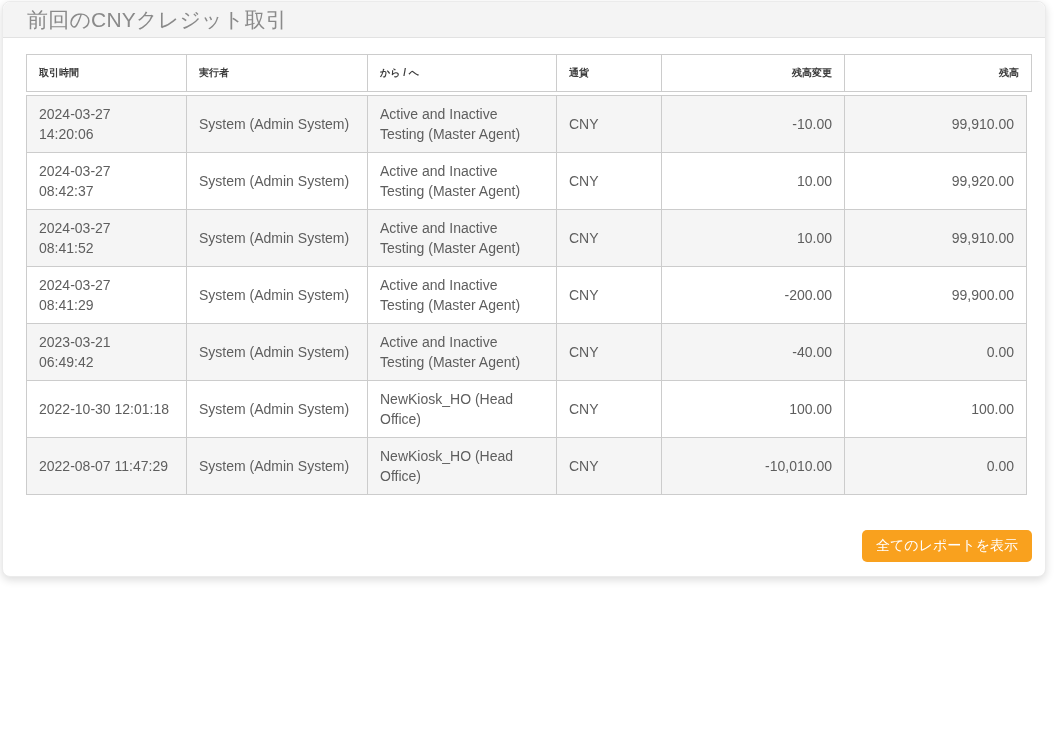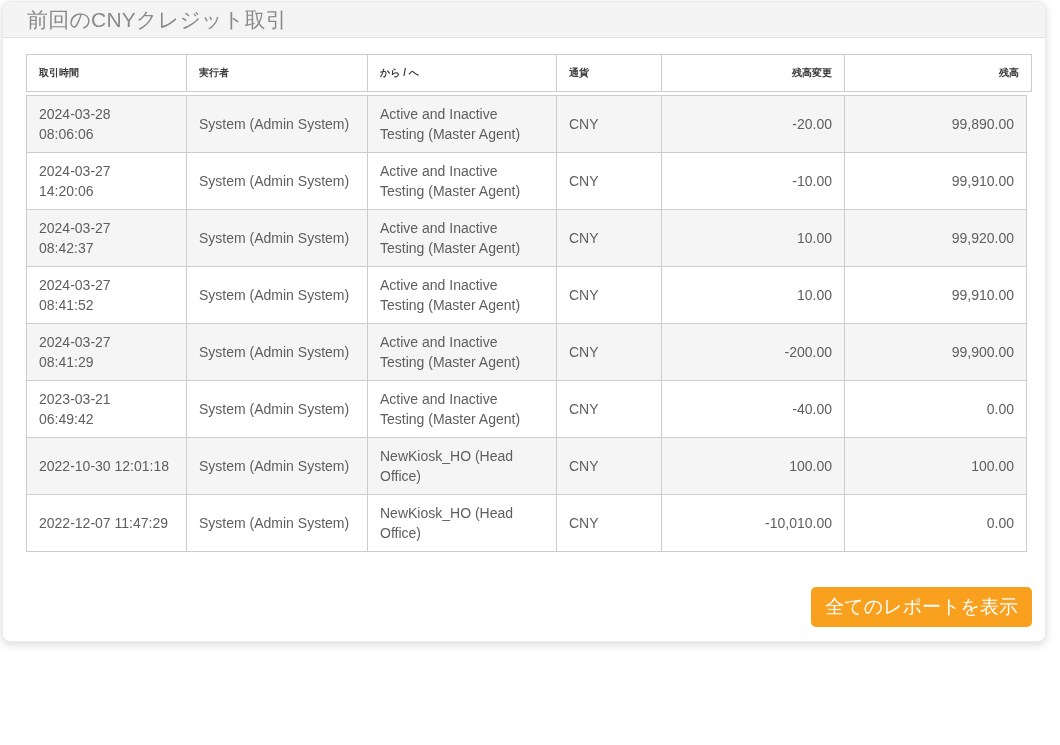"2024-03-28" tr { html: <tr> <td>2024-03-28 08:06:06</td> <td>System (Admin System)</td> <td>Active and Inactive Testing (Master Agent)</td> <td>CNY</td> <td>-20.00</td> <td>99,890.00</td> </tr> -> none }
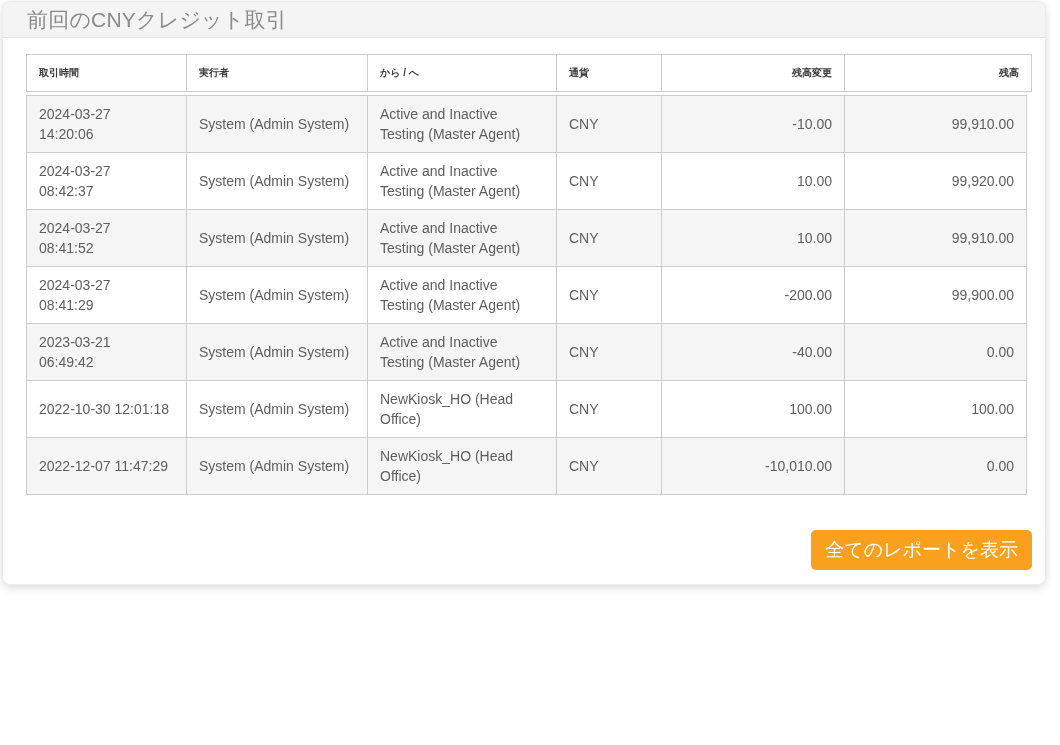"2022-12-07 11:47:29" td.c-time { text: 2022-12-07 -> 2022-08-07 }
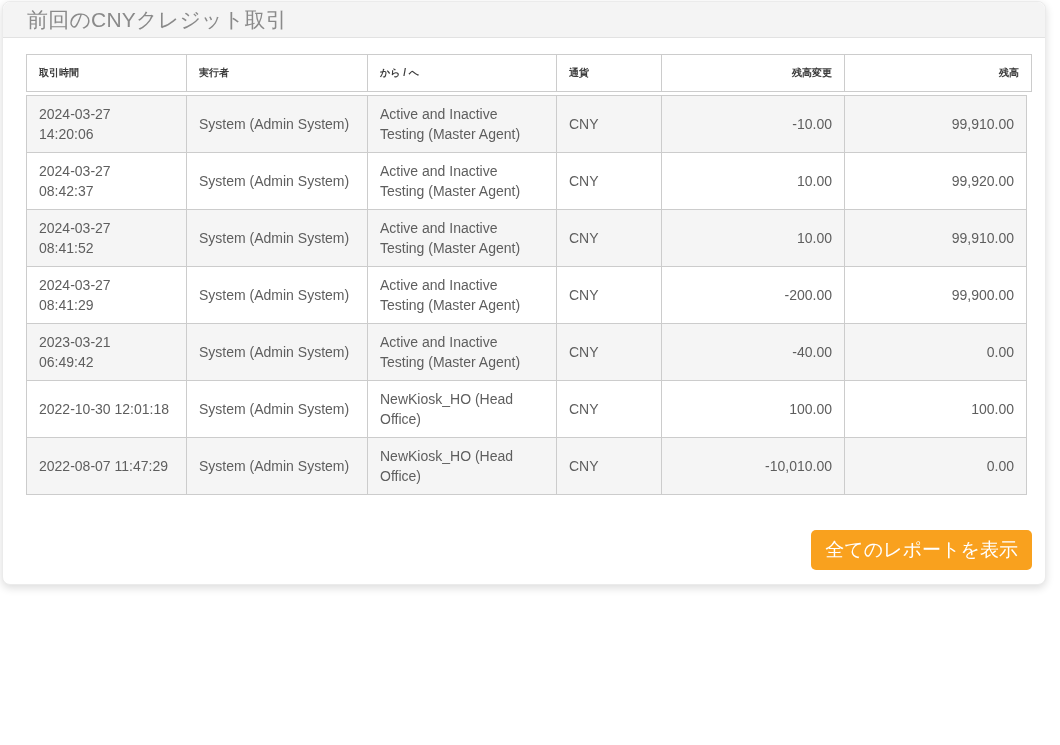"全てのレポートを表示" .btn-orange { font-size: 19px -> 14px }
